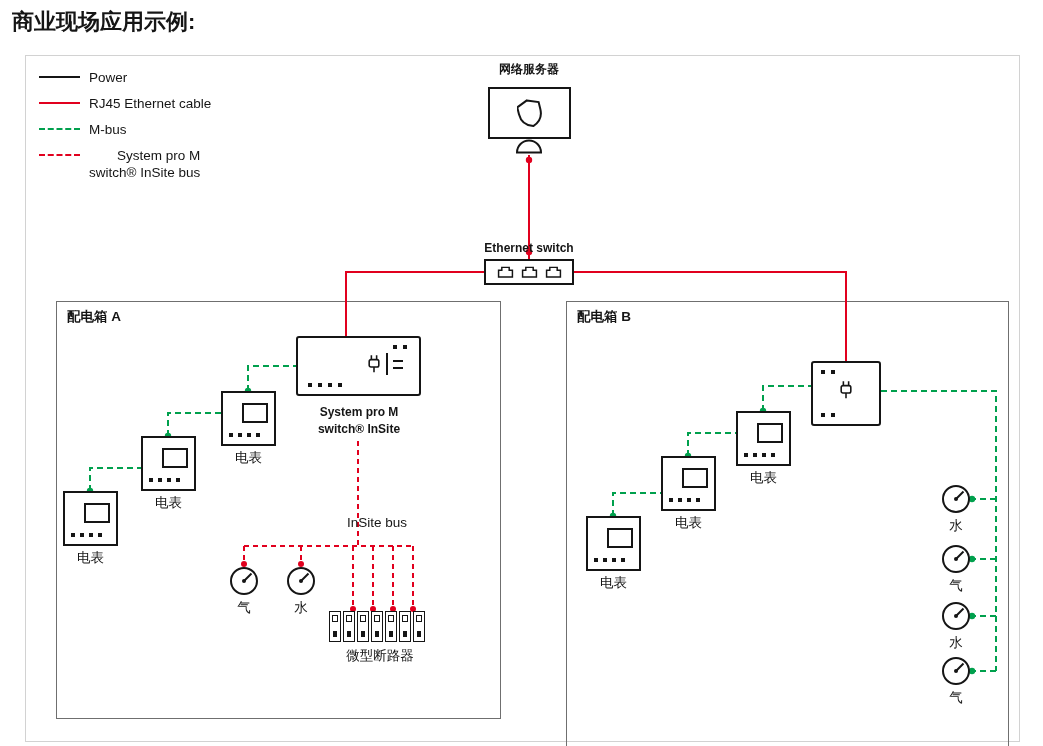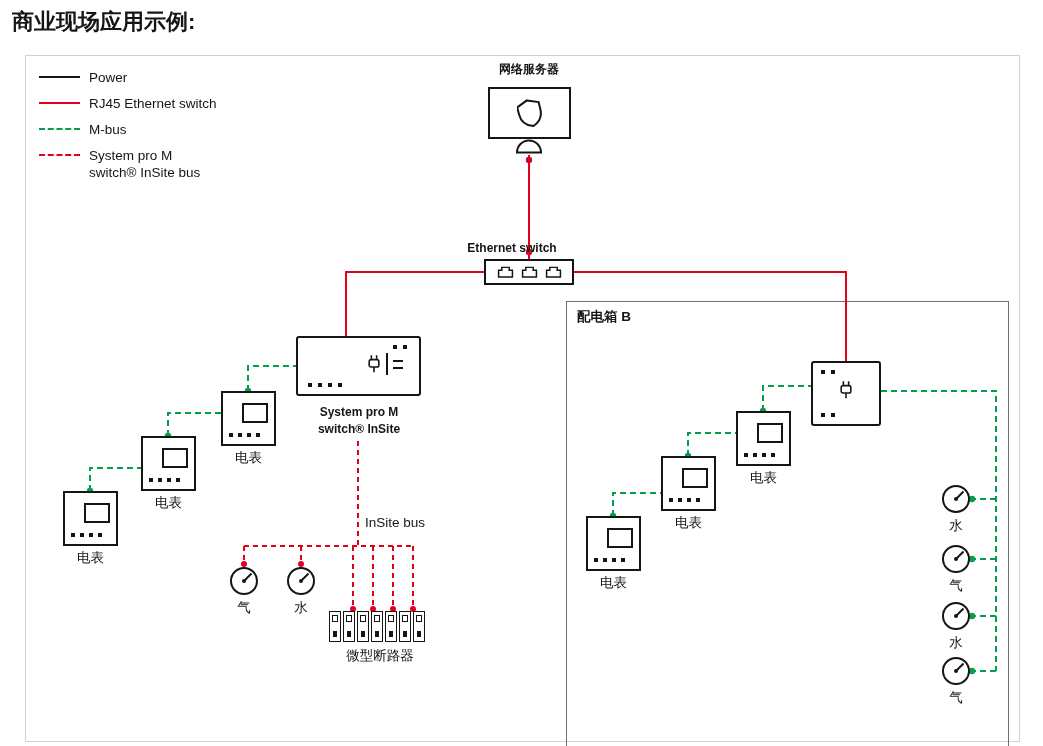"Power" .legend { text-align: none -> right }
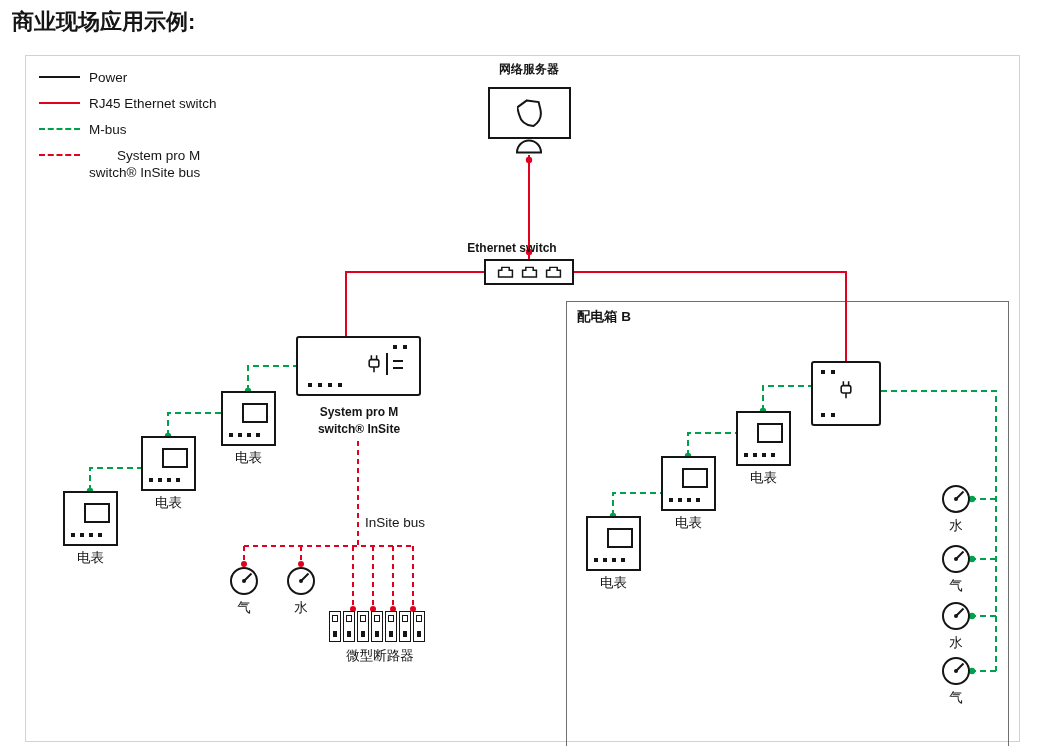"RJ45 Ethernet switch" span { text: switch -> cable }
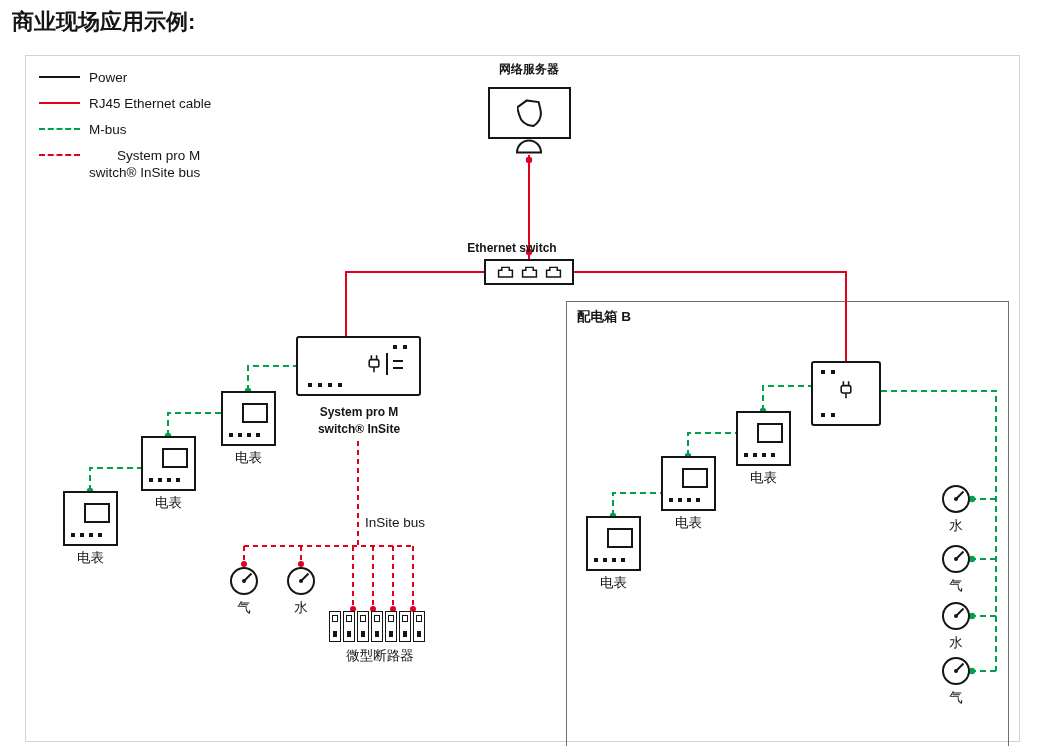"Ethernet switch" div.lbl { left: 406px -> 423px }
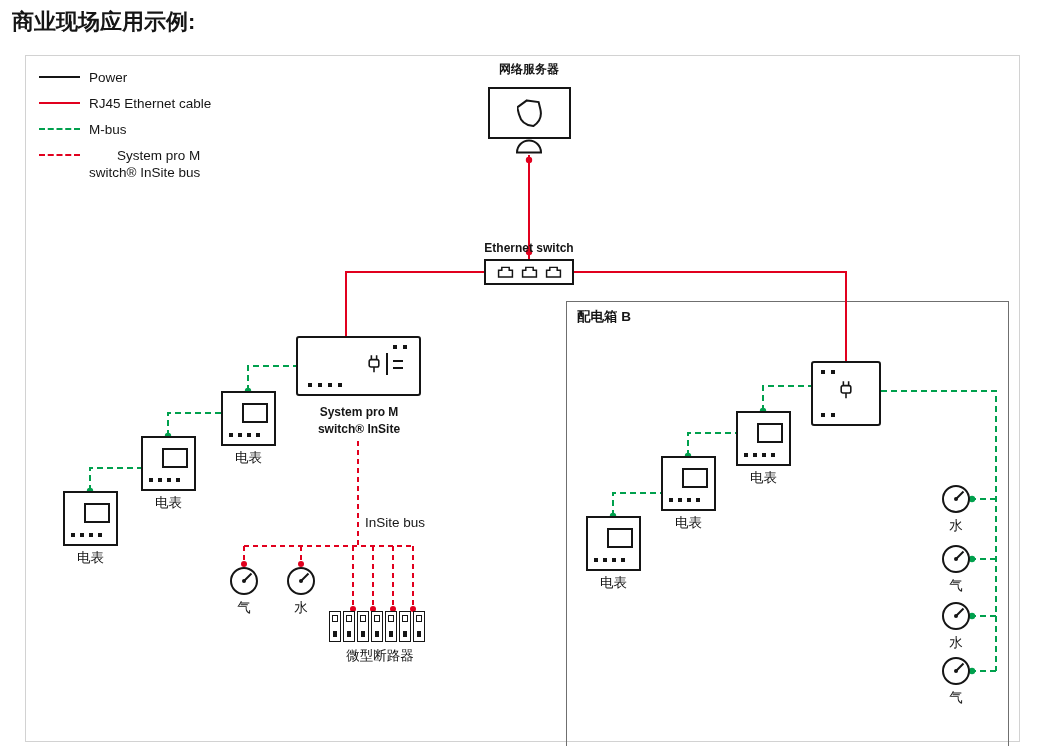"配电箱 A" div.dist-box { html: none -> <div> <div>配电箱 A</div> </div> }
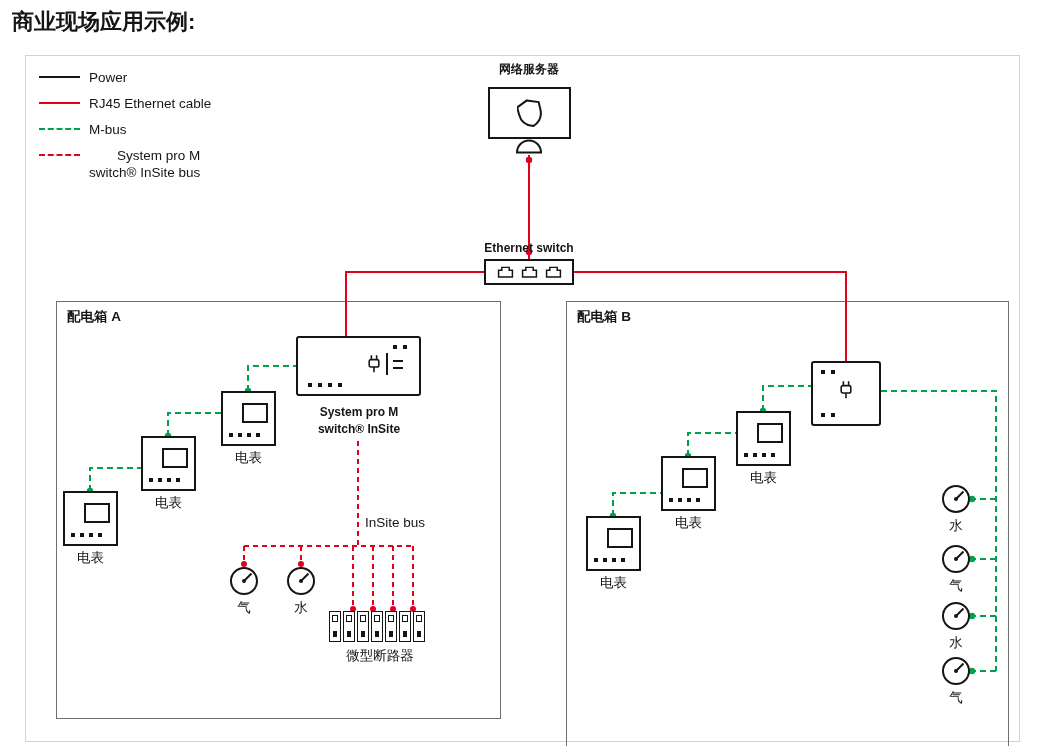"InSite bus" div.lbl { left: 339px -> 321px }
